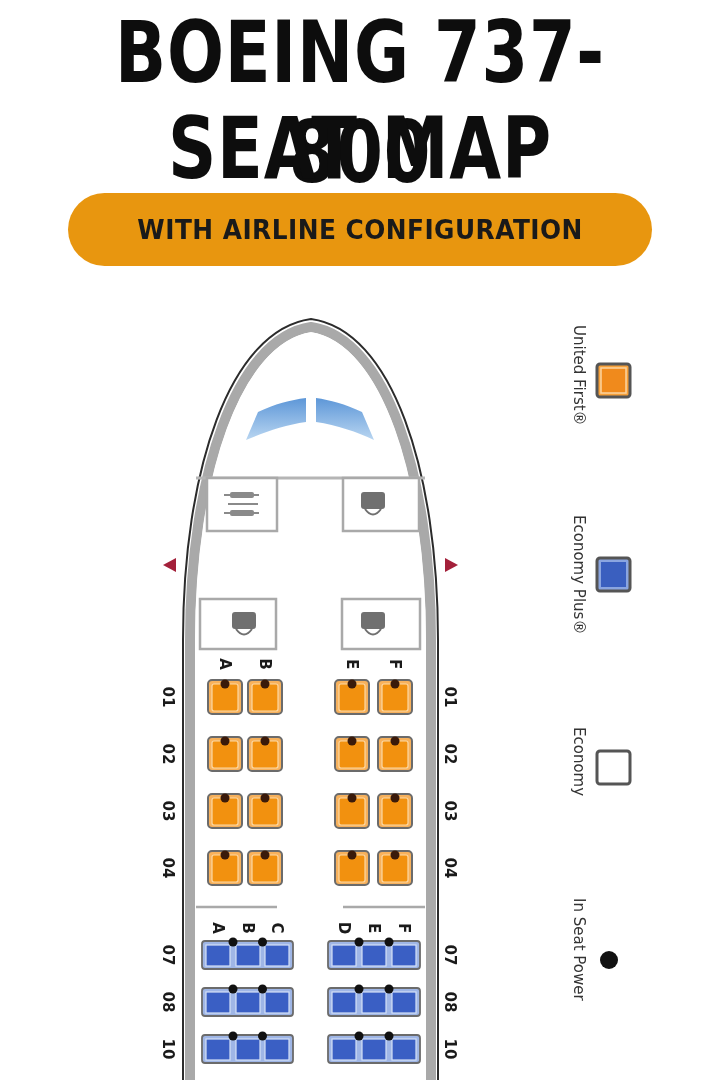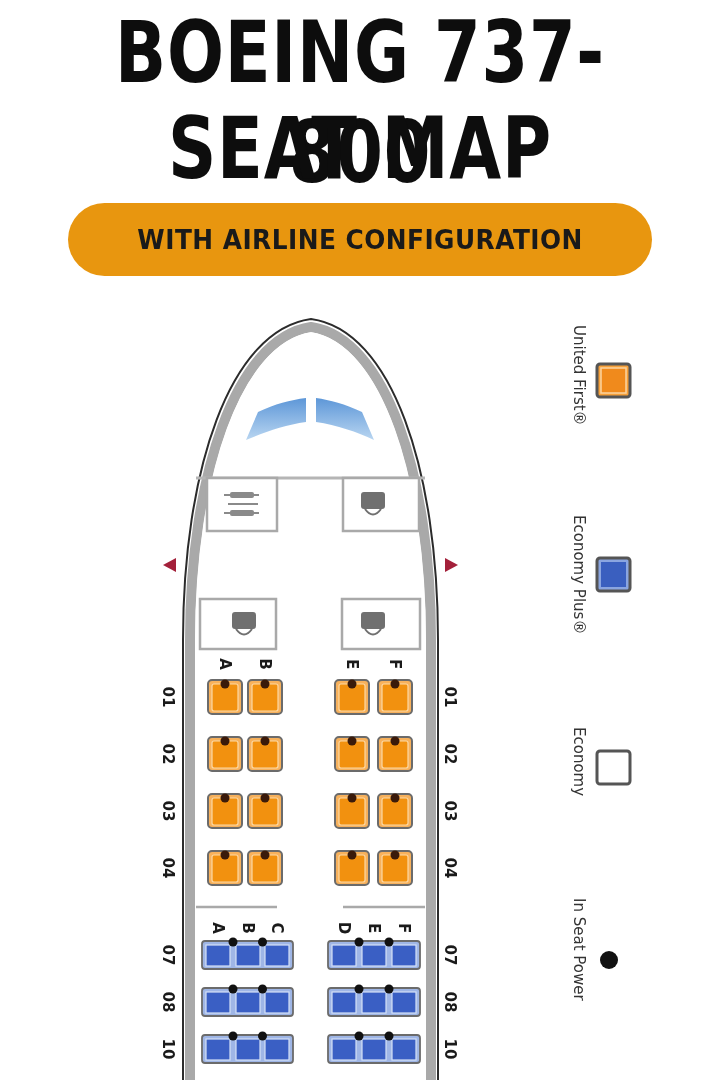"WITH AIRLINE CONFIGURATION" .pill { top: 203px -> 193px }
